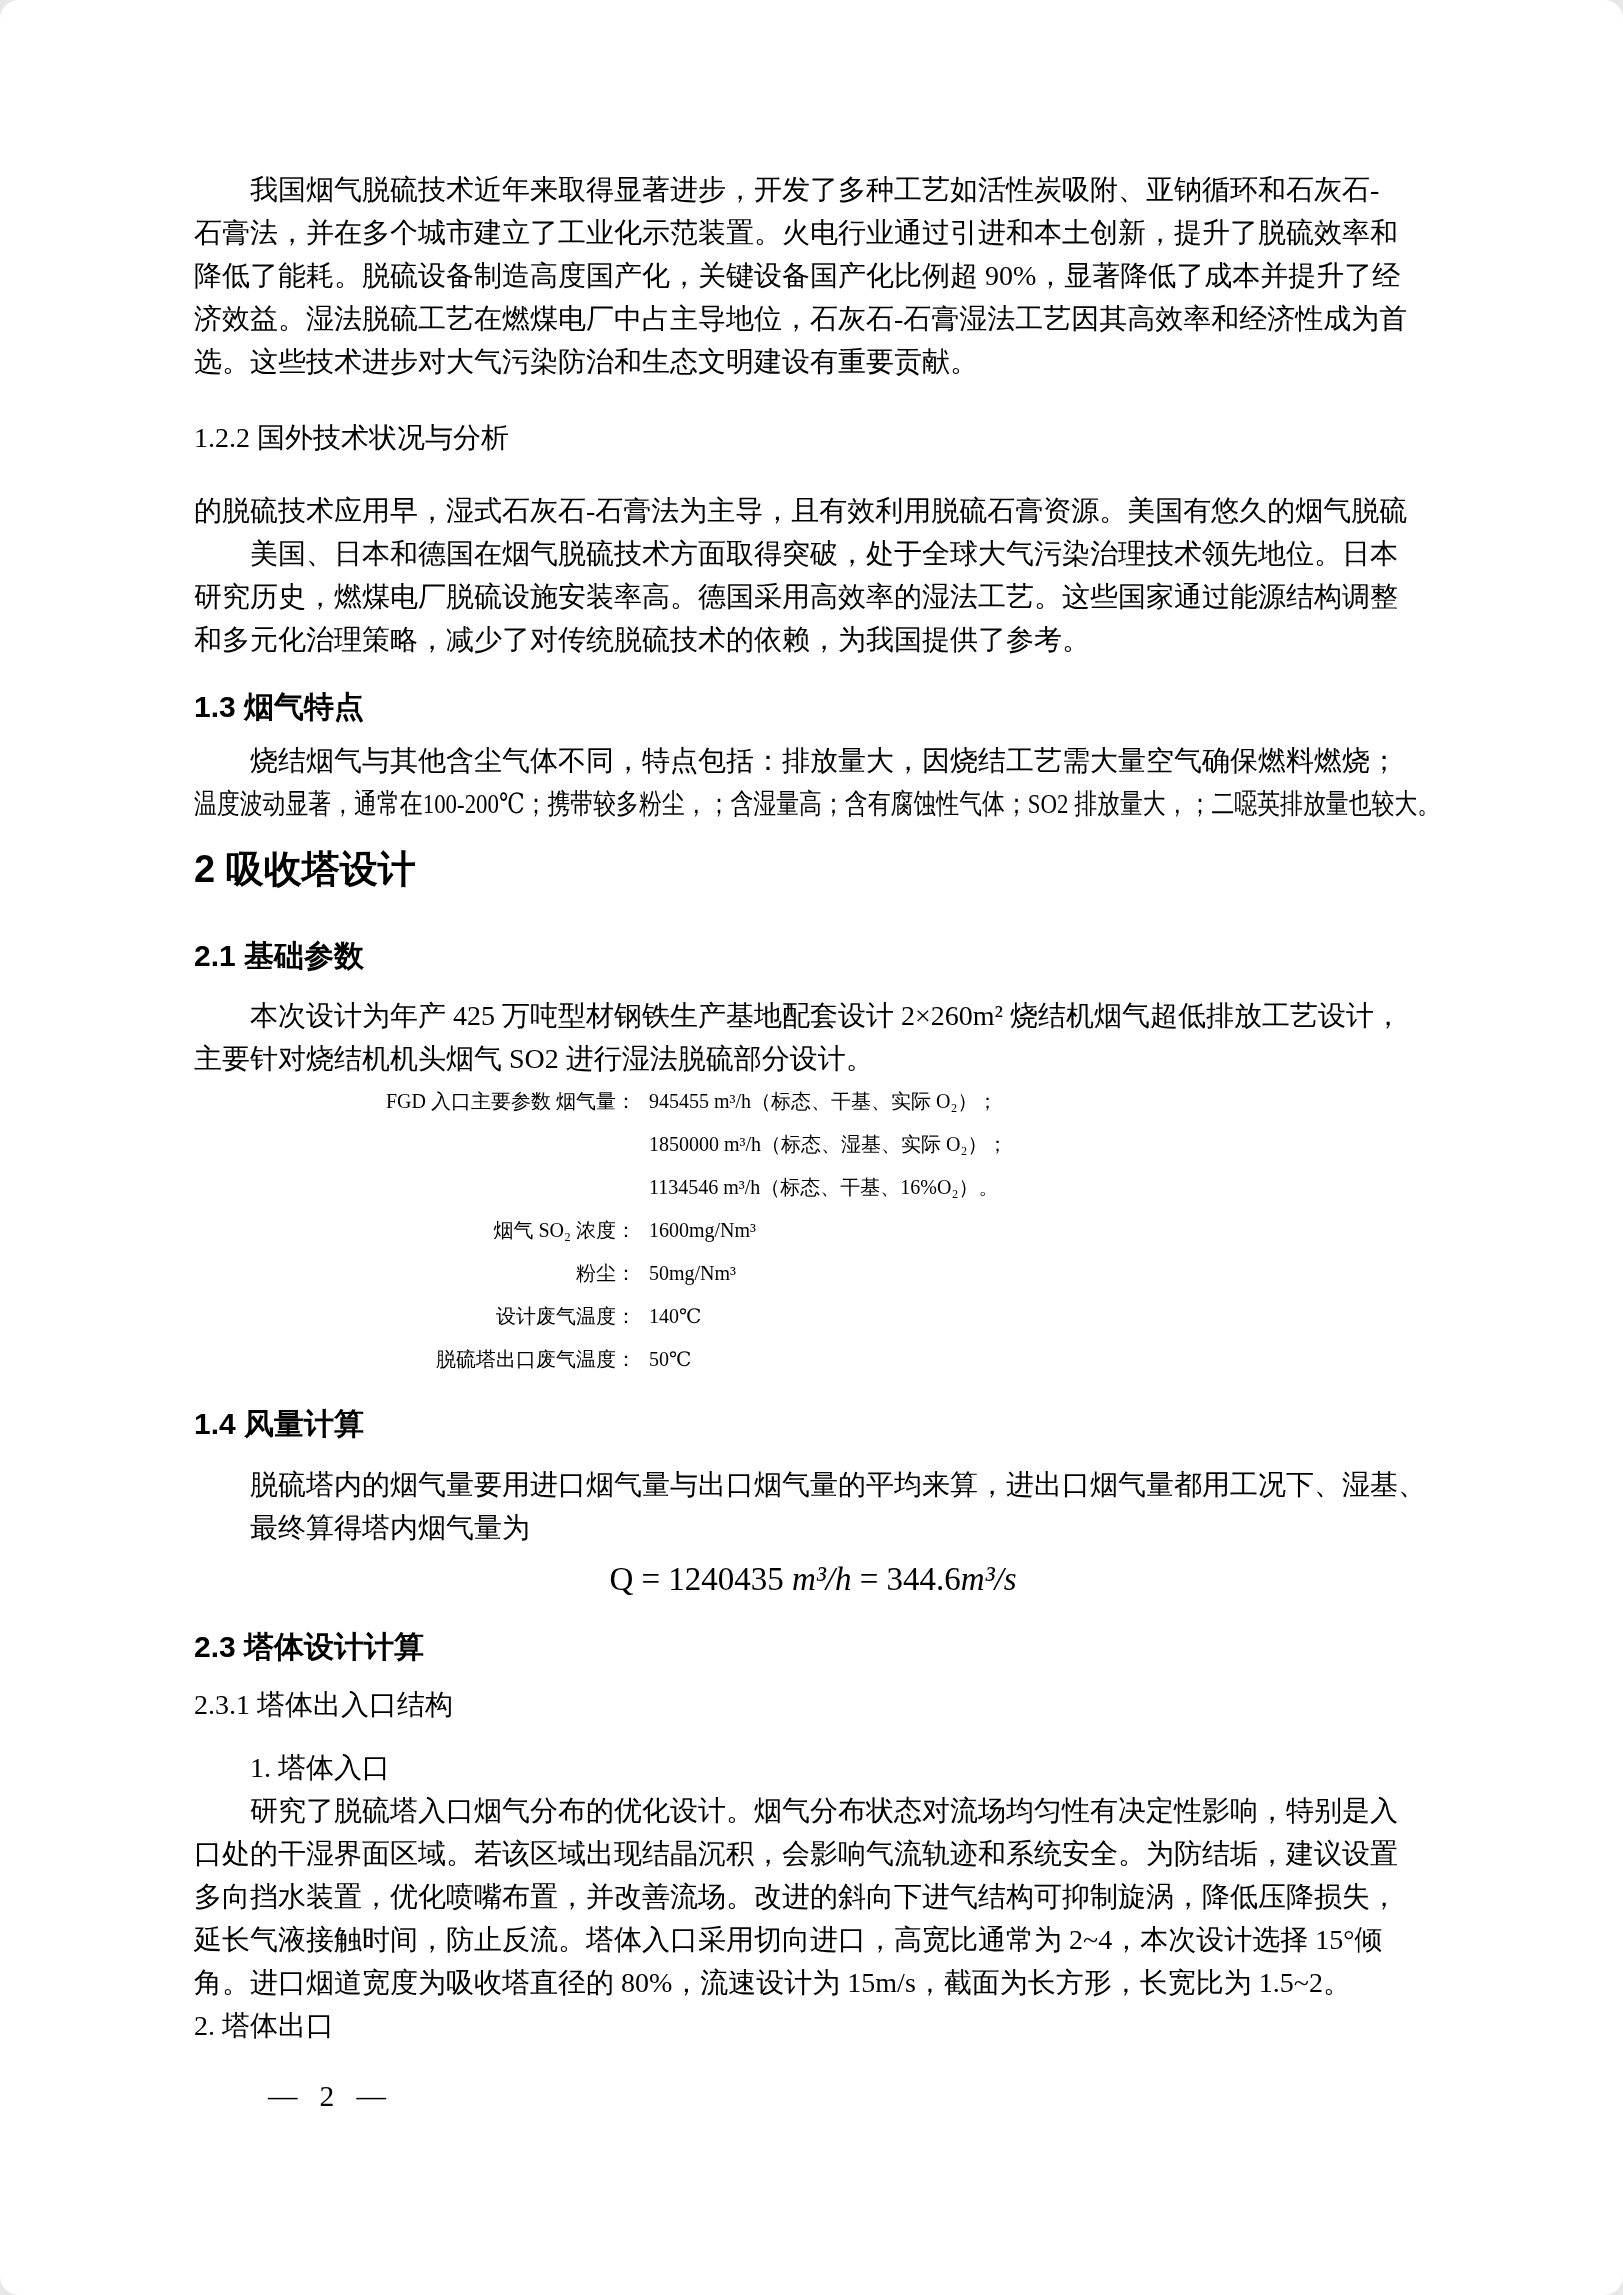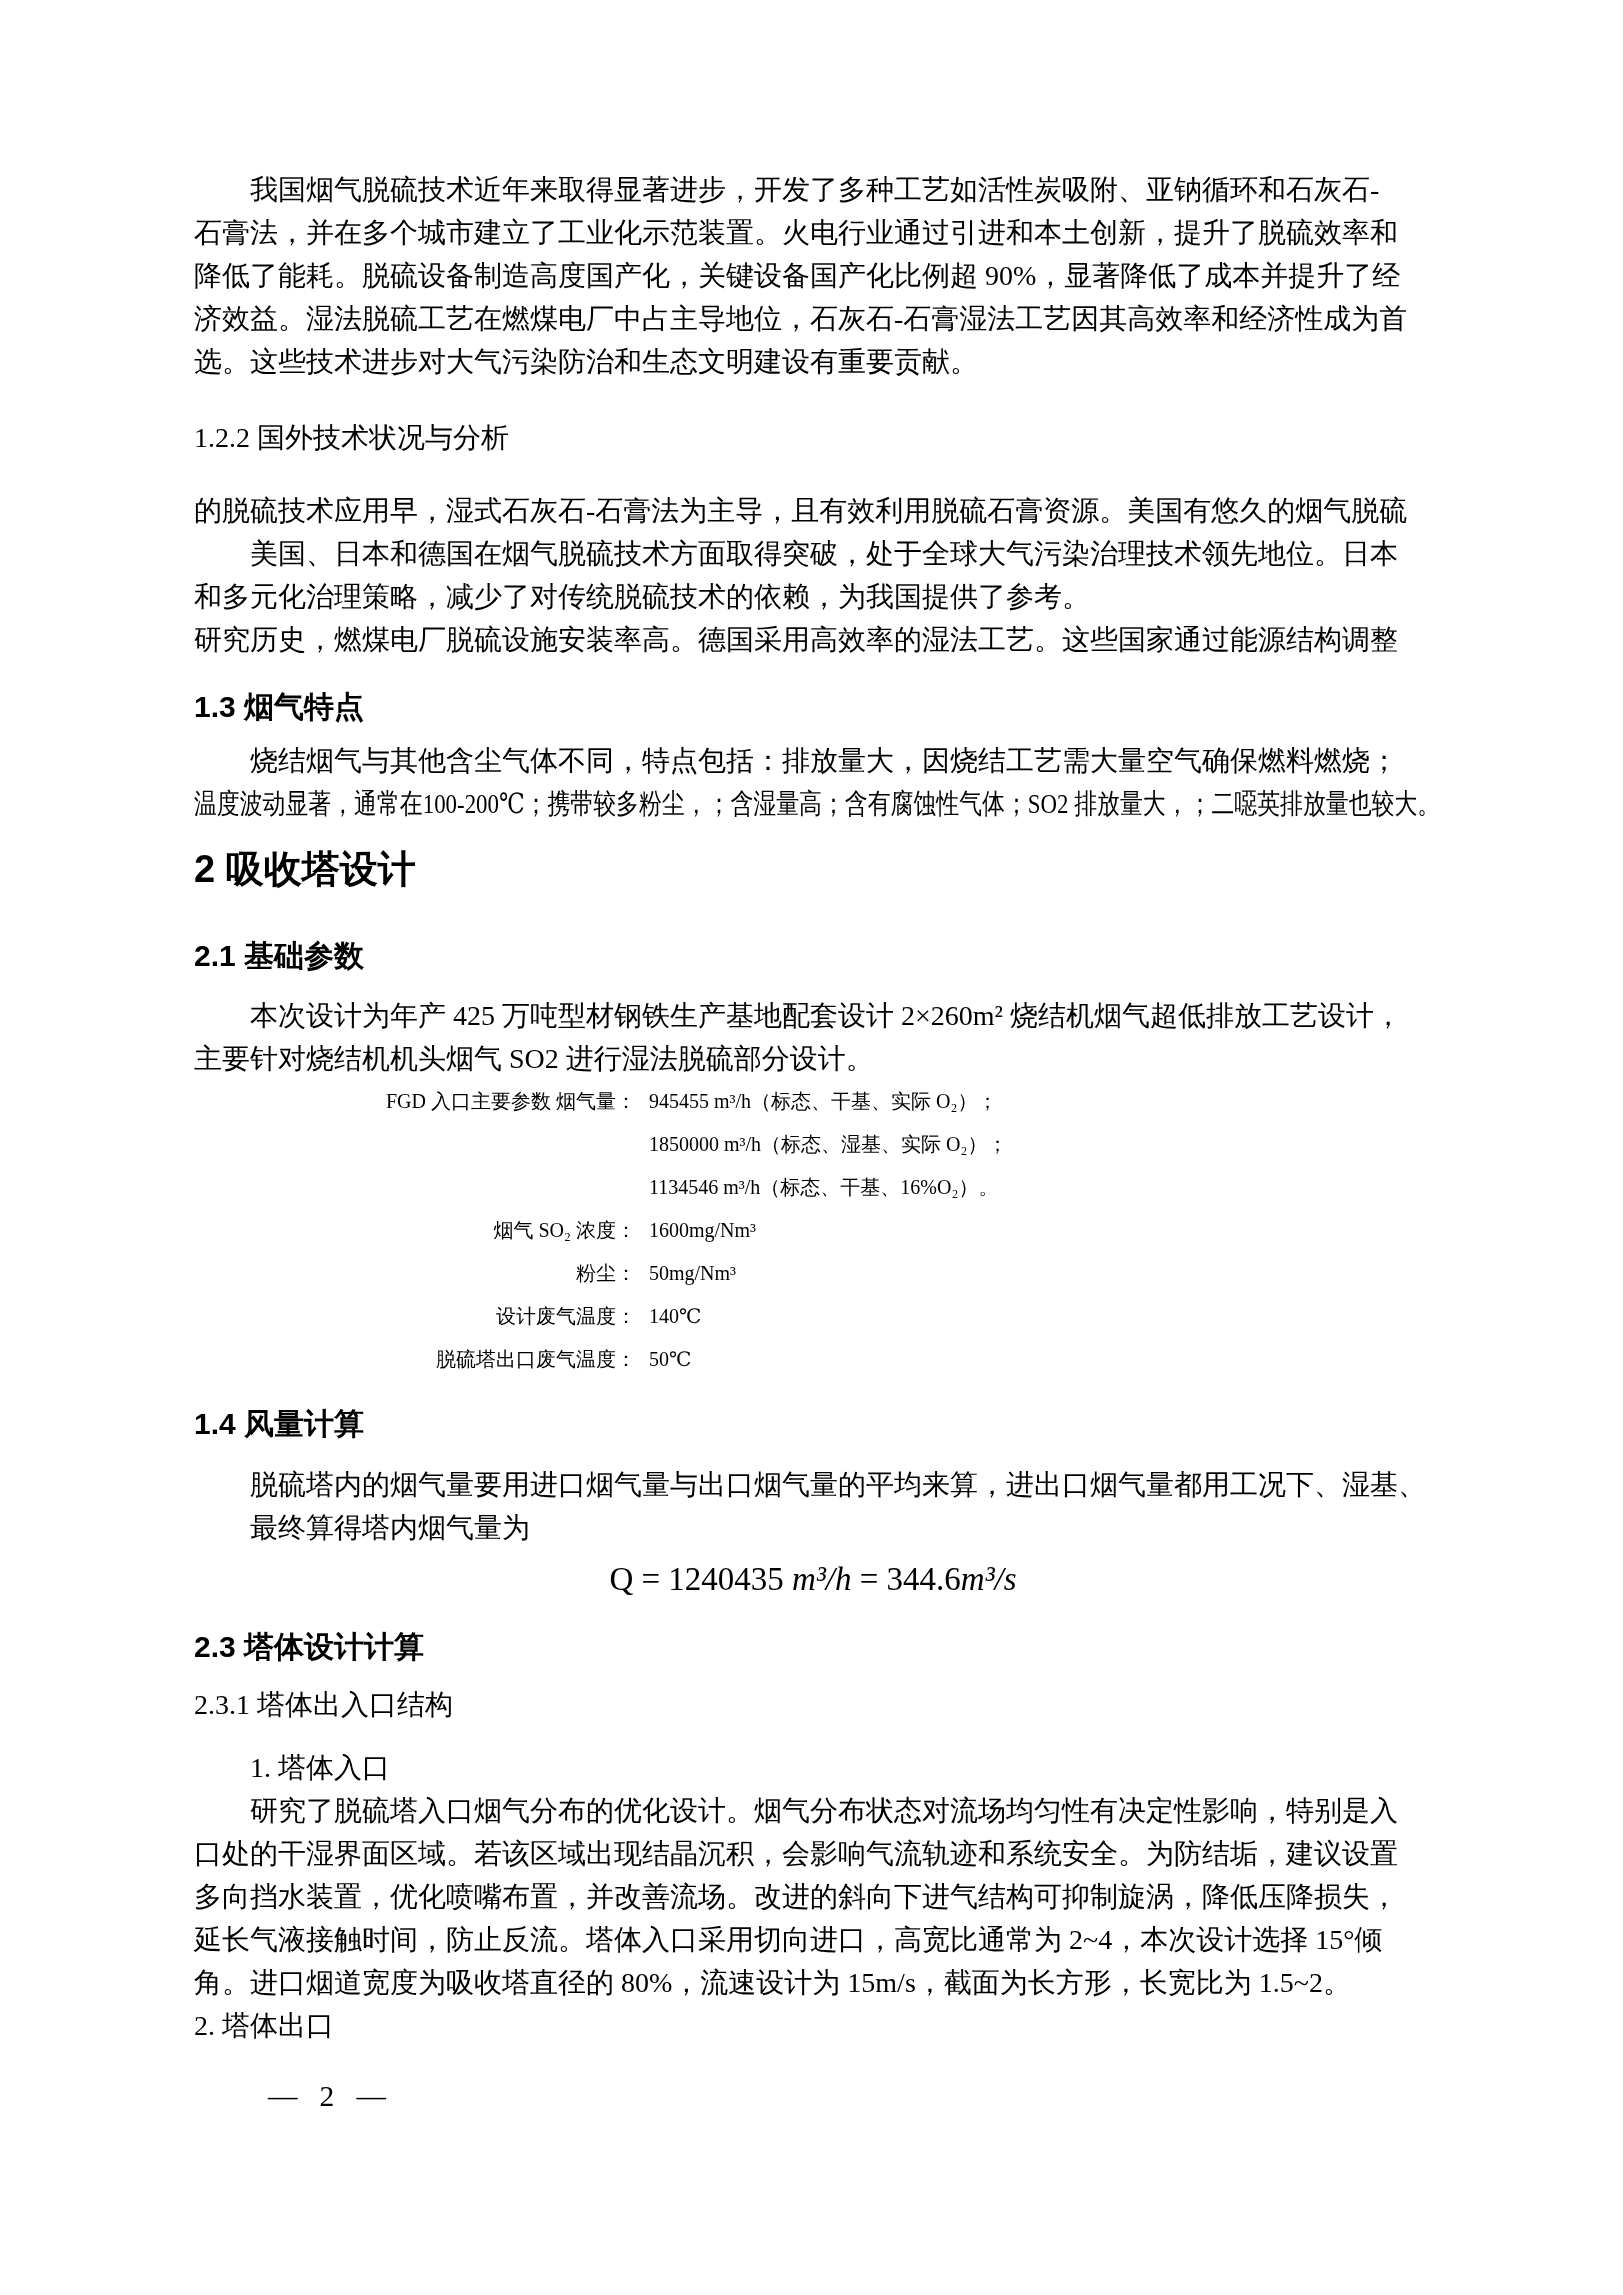"我国烟气脱硫技术近年来取得显著进步，开发了多种工艺如活性炭吸附、亚钠循环和石灰石" .page { border-radius: none -> 19px }
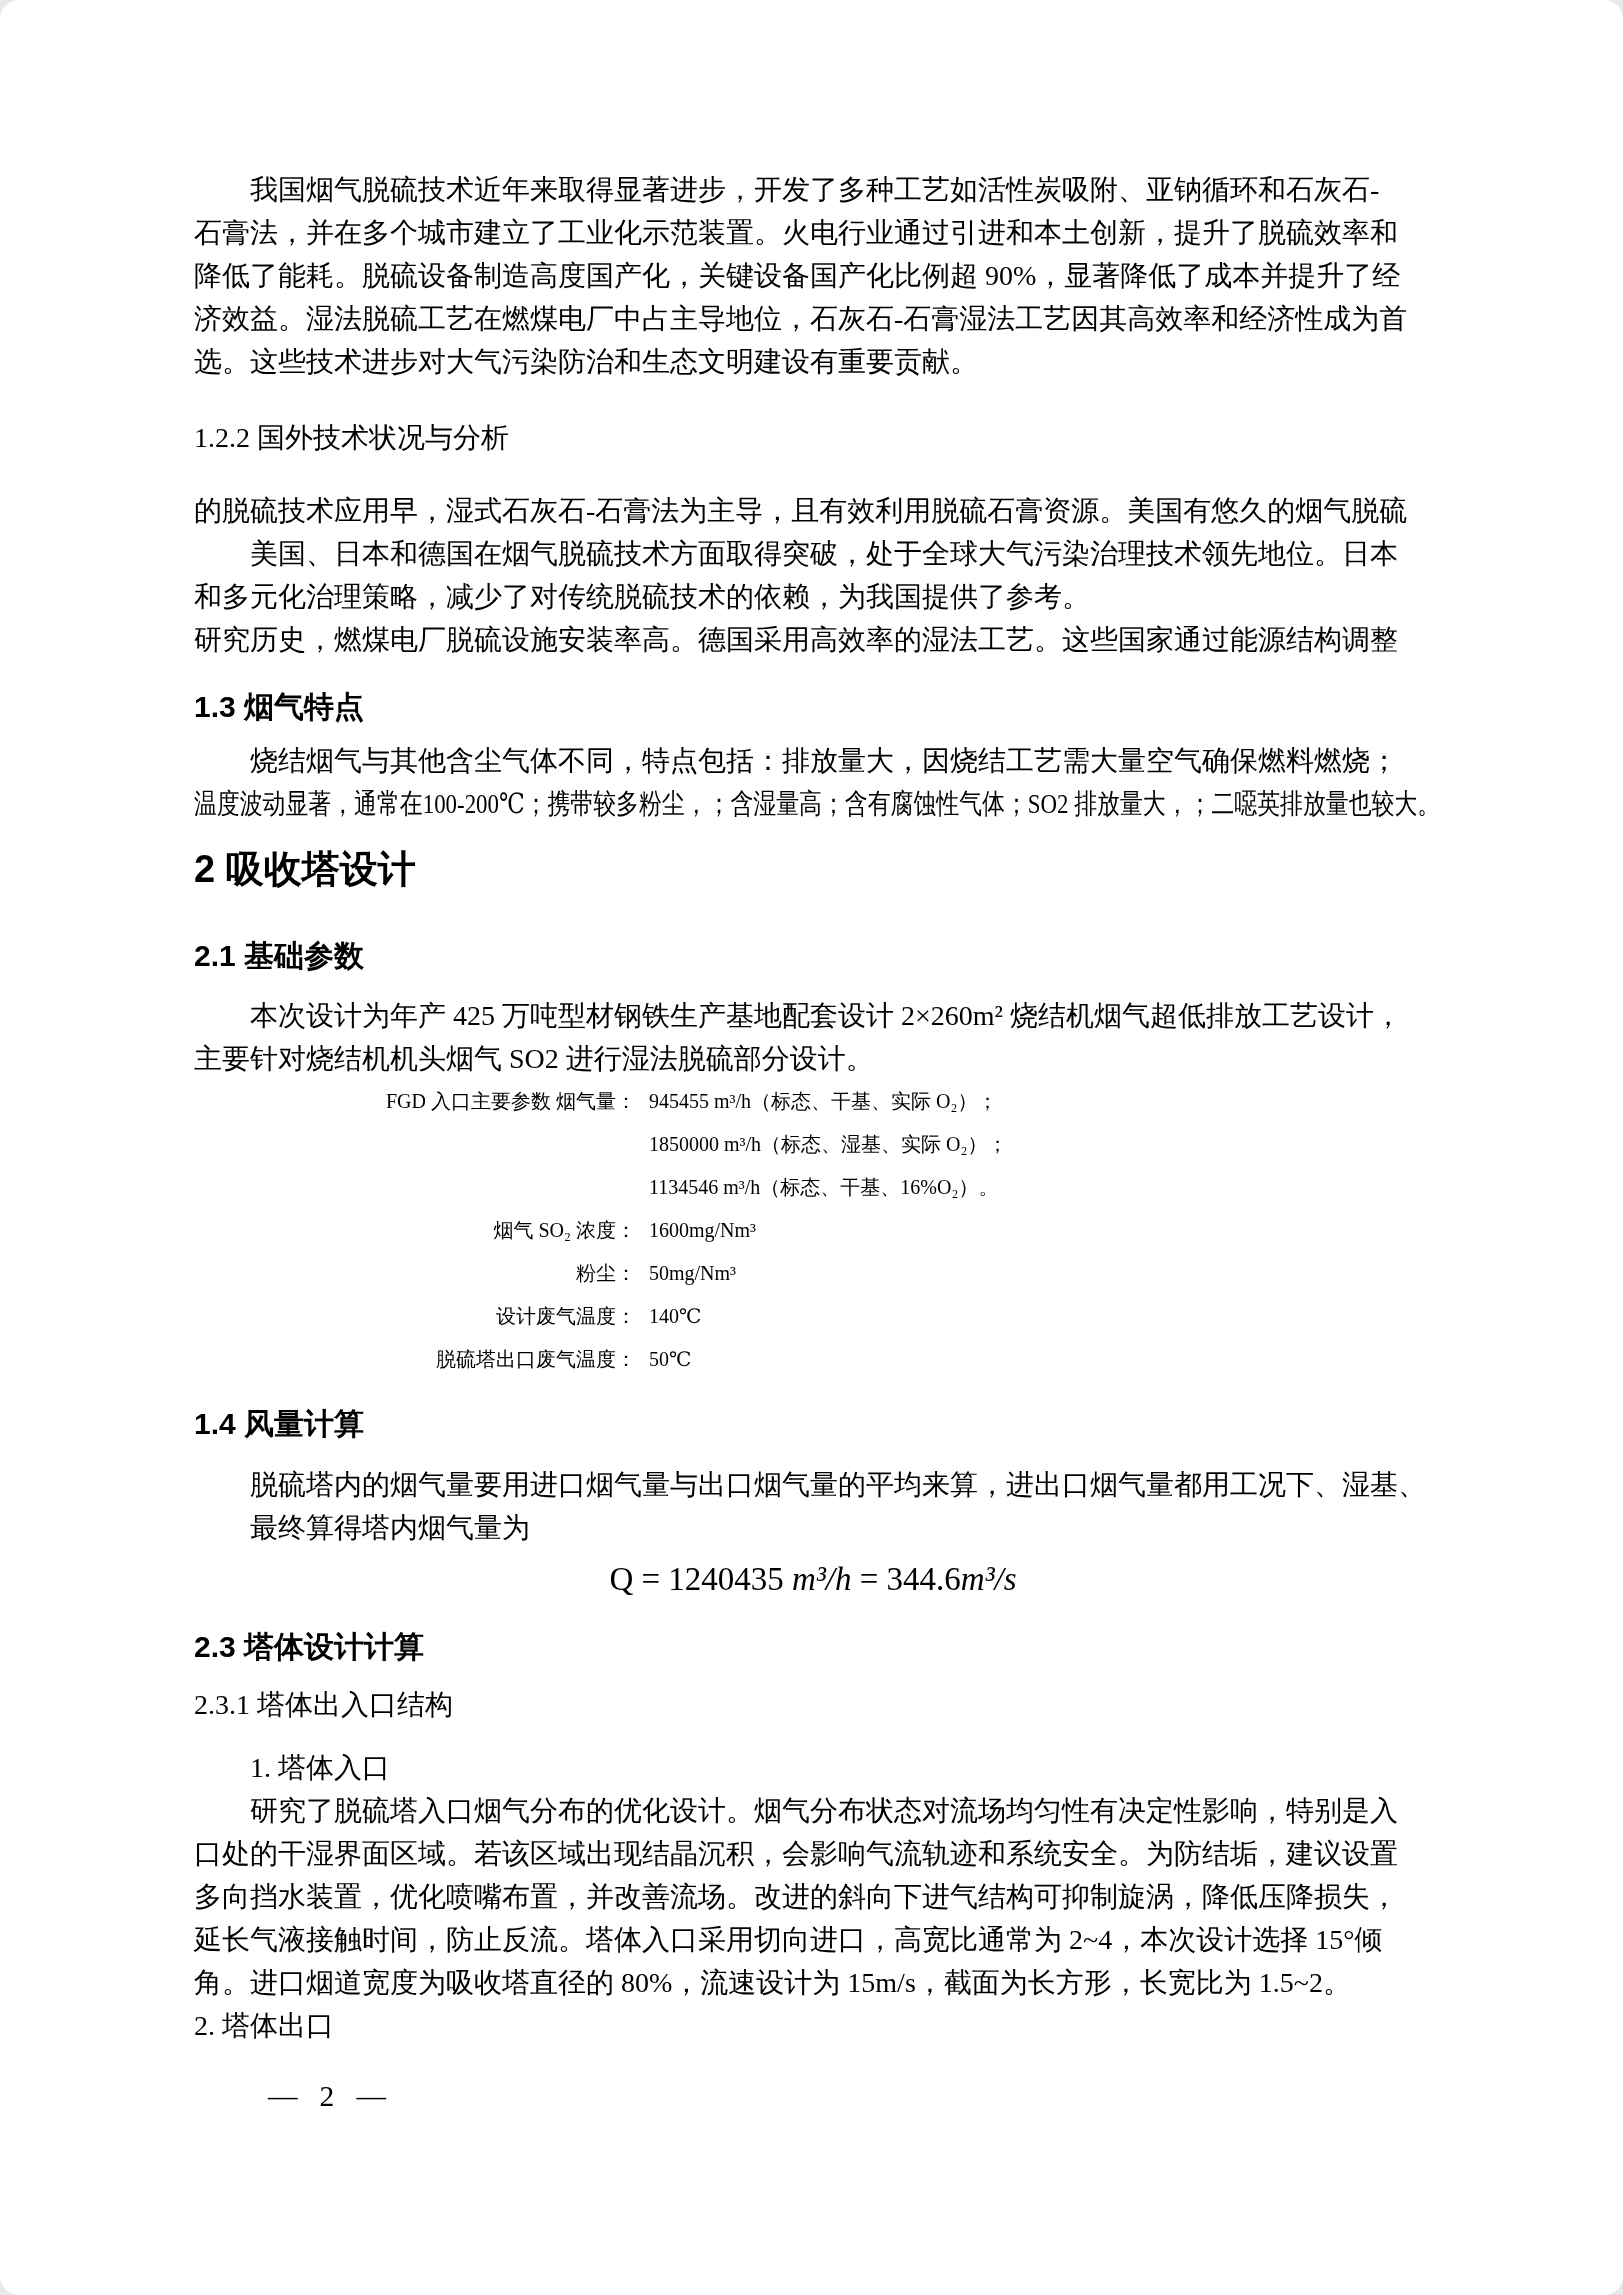"和多元化治理策略，减少了对传统脱硫技术的依赖，为我国提供了参考。" div.line { order: before "研究历史，燃煤电厂脱硫设施安装率高。德国采用高效率的湿法工艺。这些国家通过能源结" -> after "研究历史，燃煤电厂脱硫设施安装率高。德国采用高效率的湿法工艺。这些国家通过能源结" }
